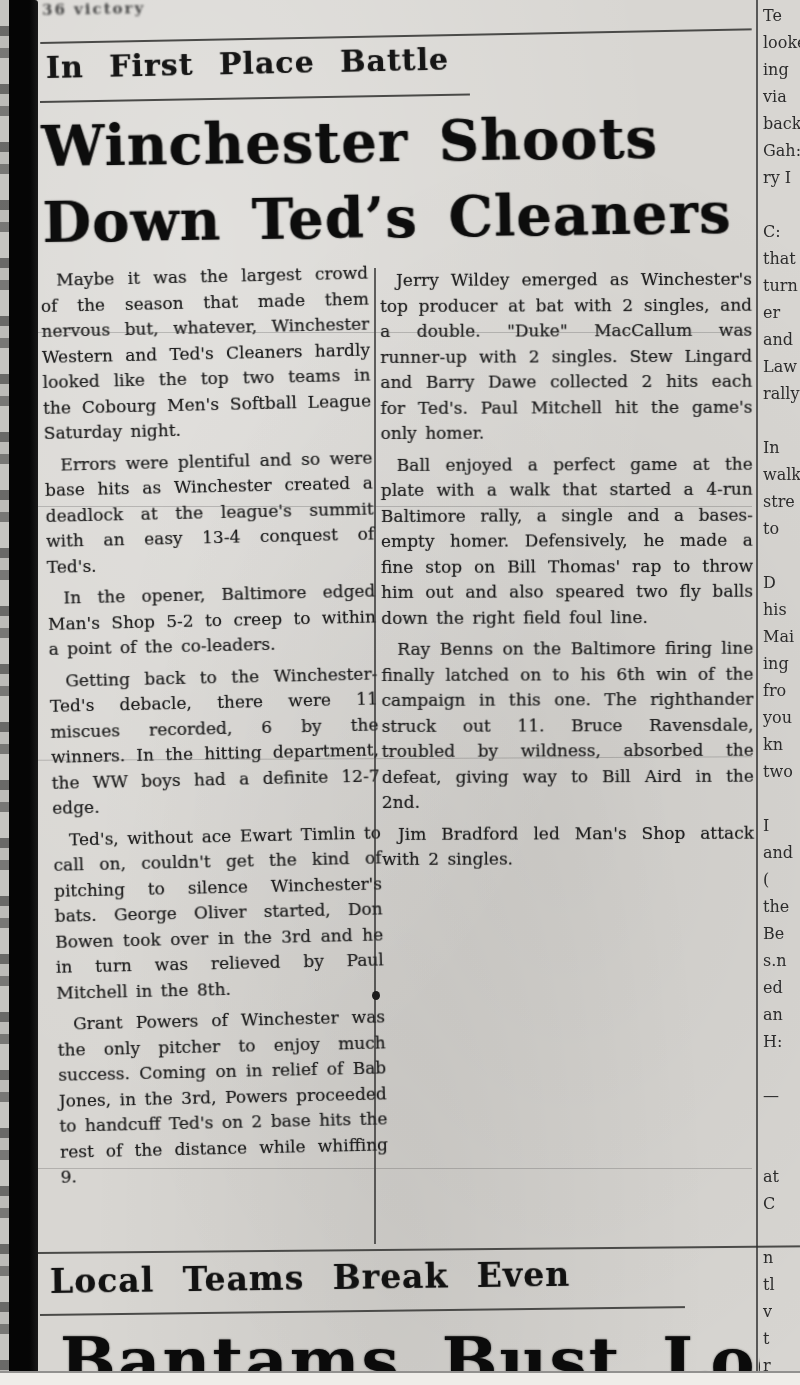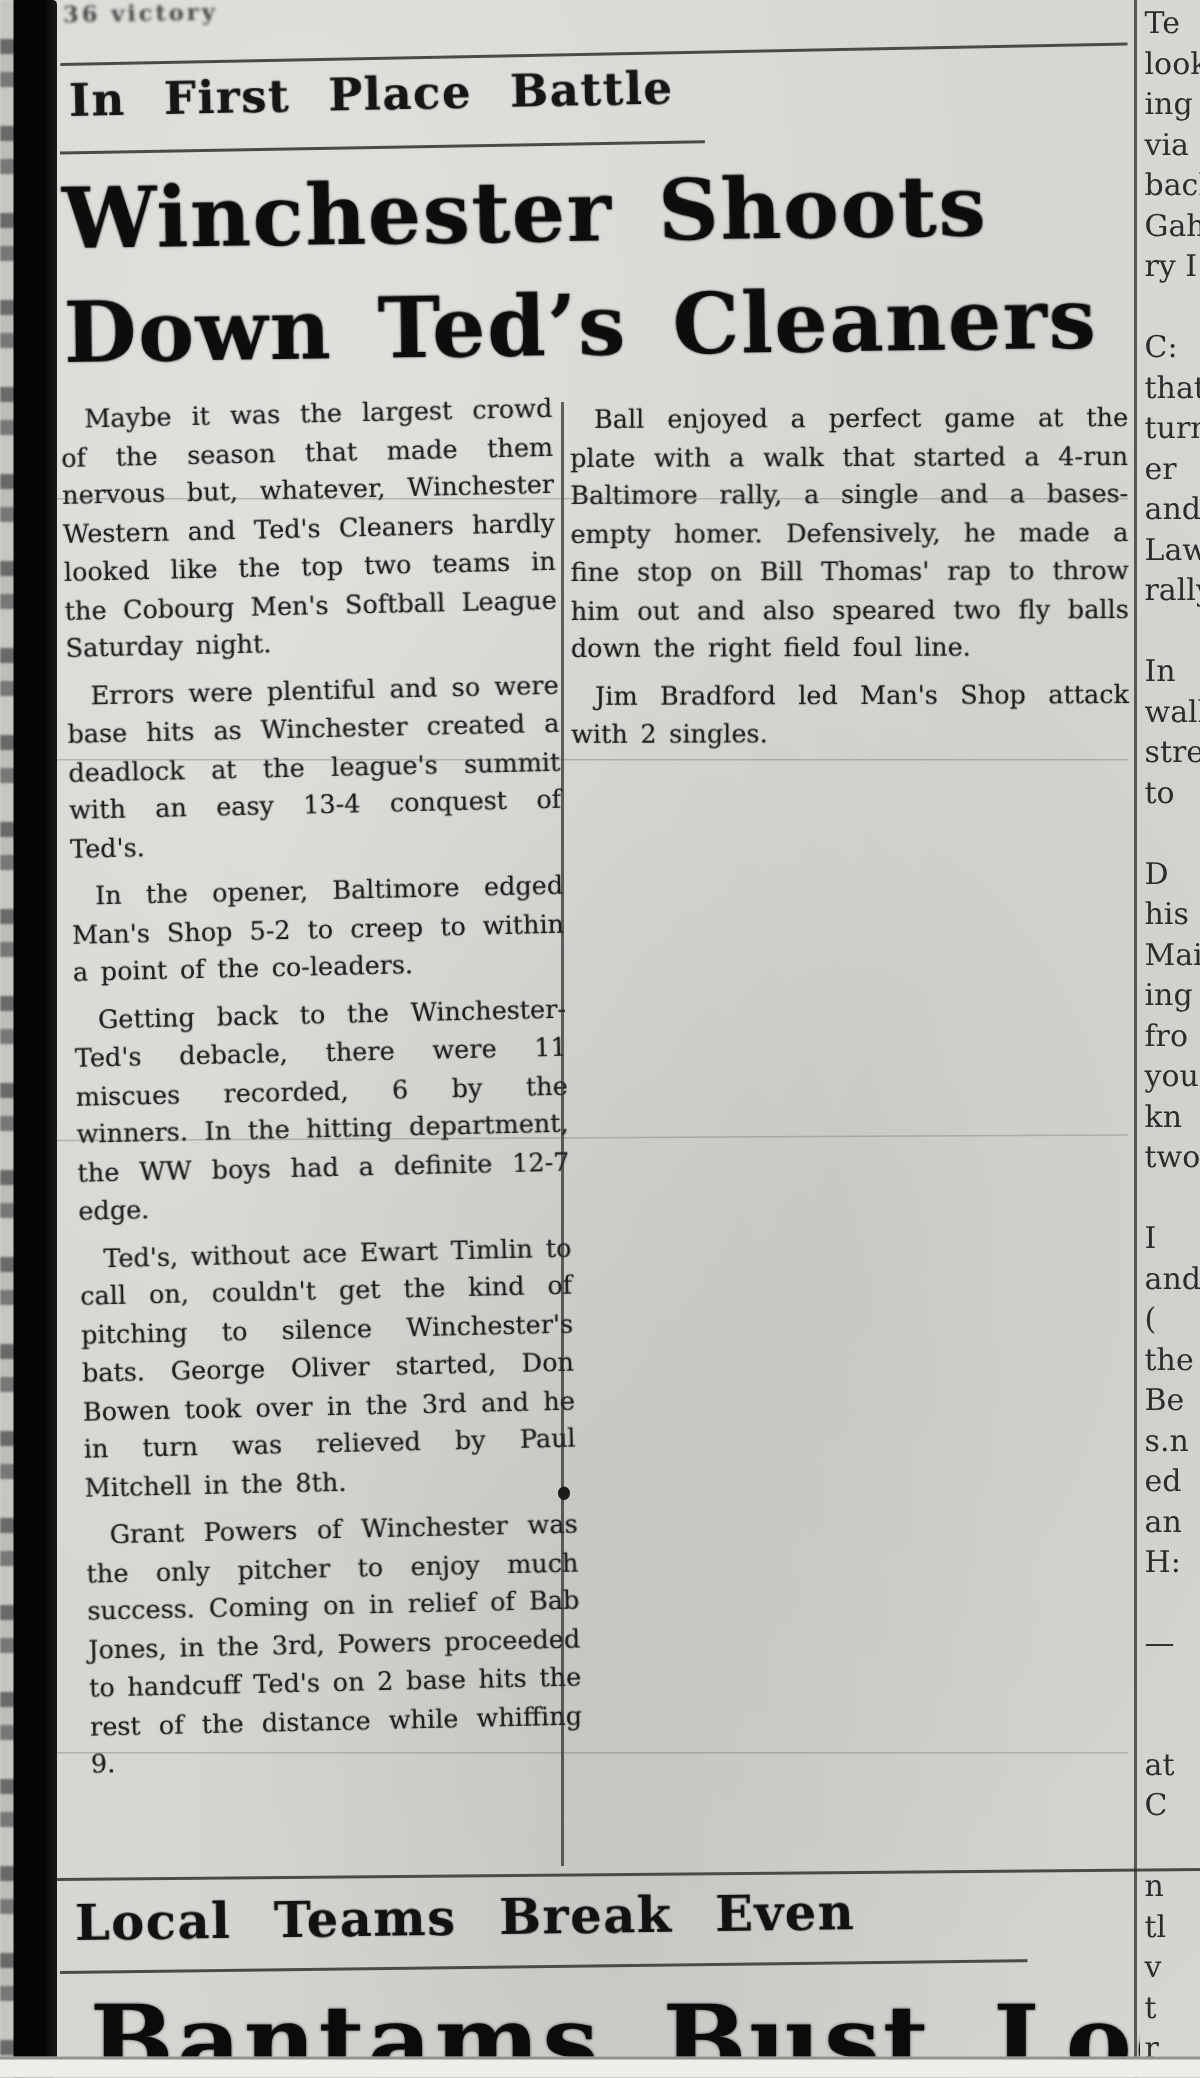"Te" .right-margin { font-size: 20px -> 16px }
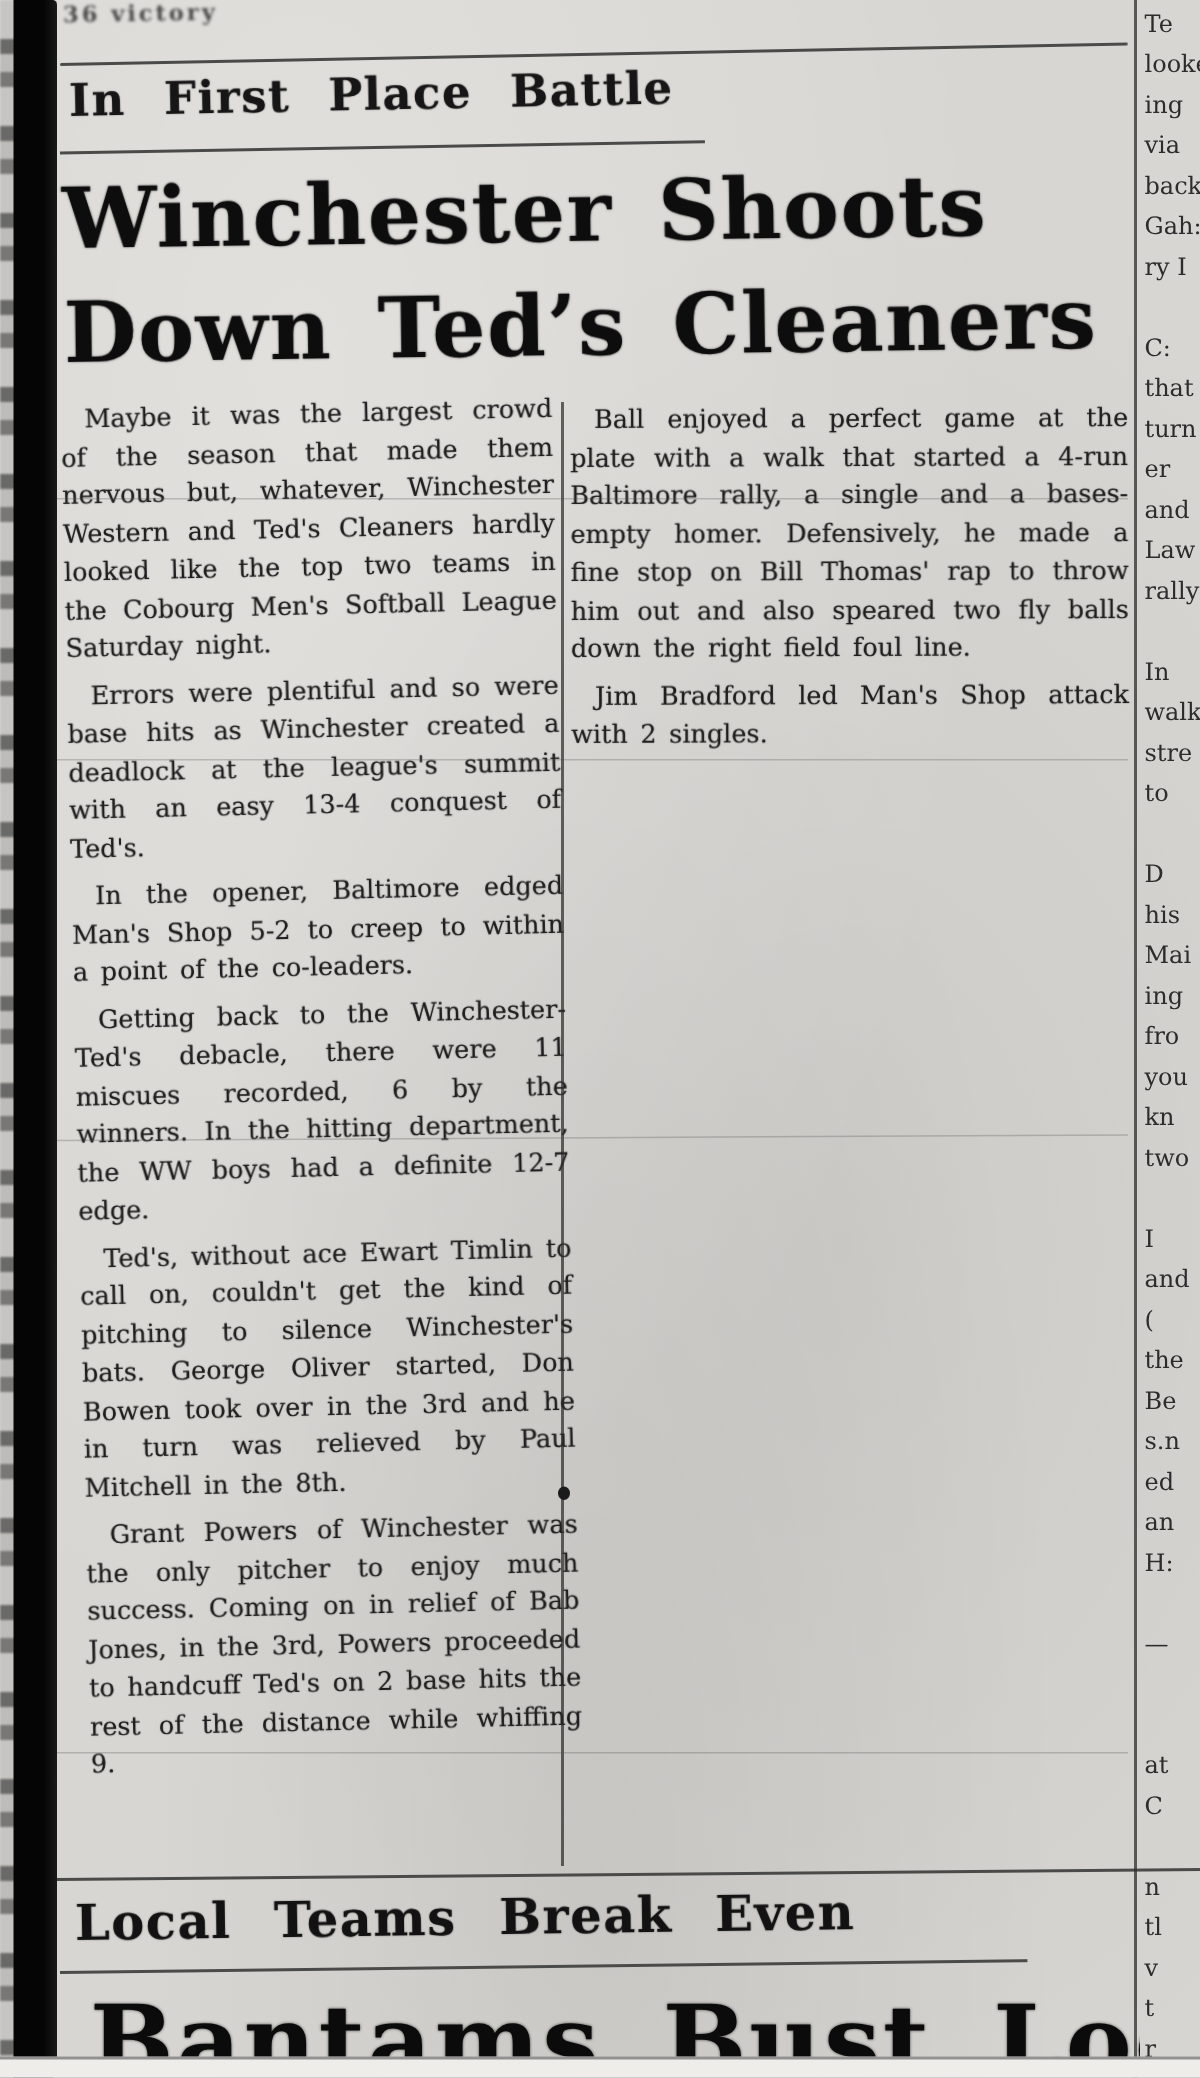"Jerry Wildey emerged as Winchester's" p { html: none -> <p>Jerry Wildey emerged as Winchester's top producer at bat with 2 singles, and a double. "Duke" MacCallum was runner-up with 2 singles. Stew Lingard and Barry Dawe collected 2 hits each for Ted's. Paul Mitchell hit the game's only homer.</p> }
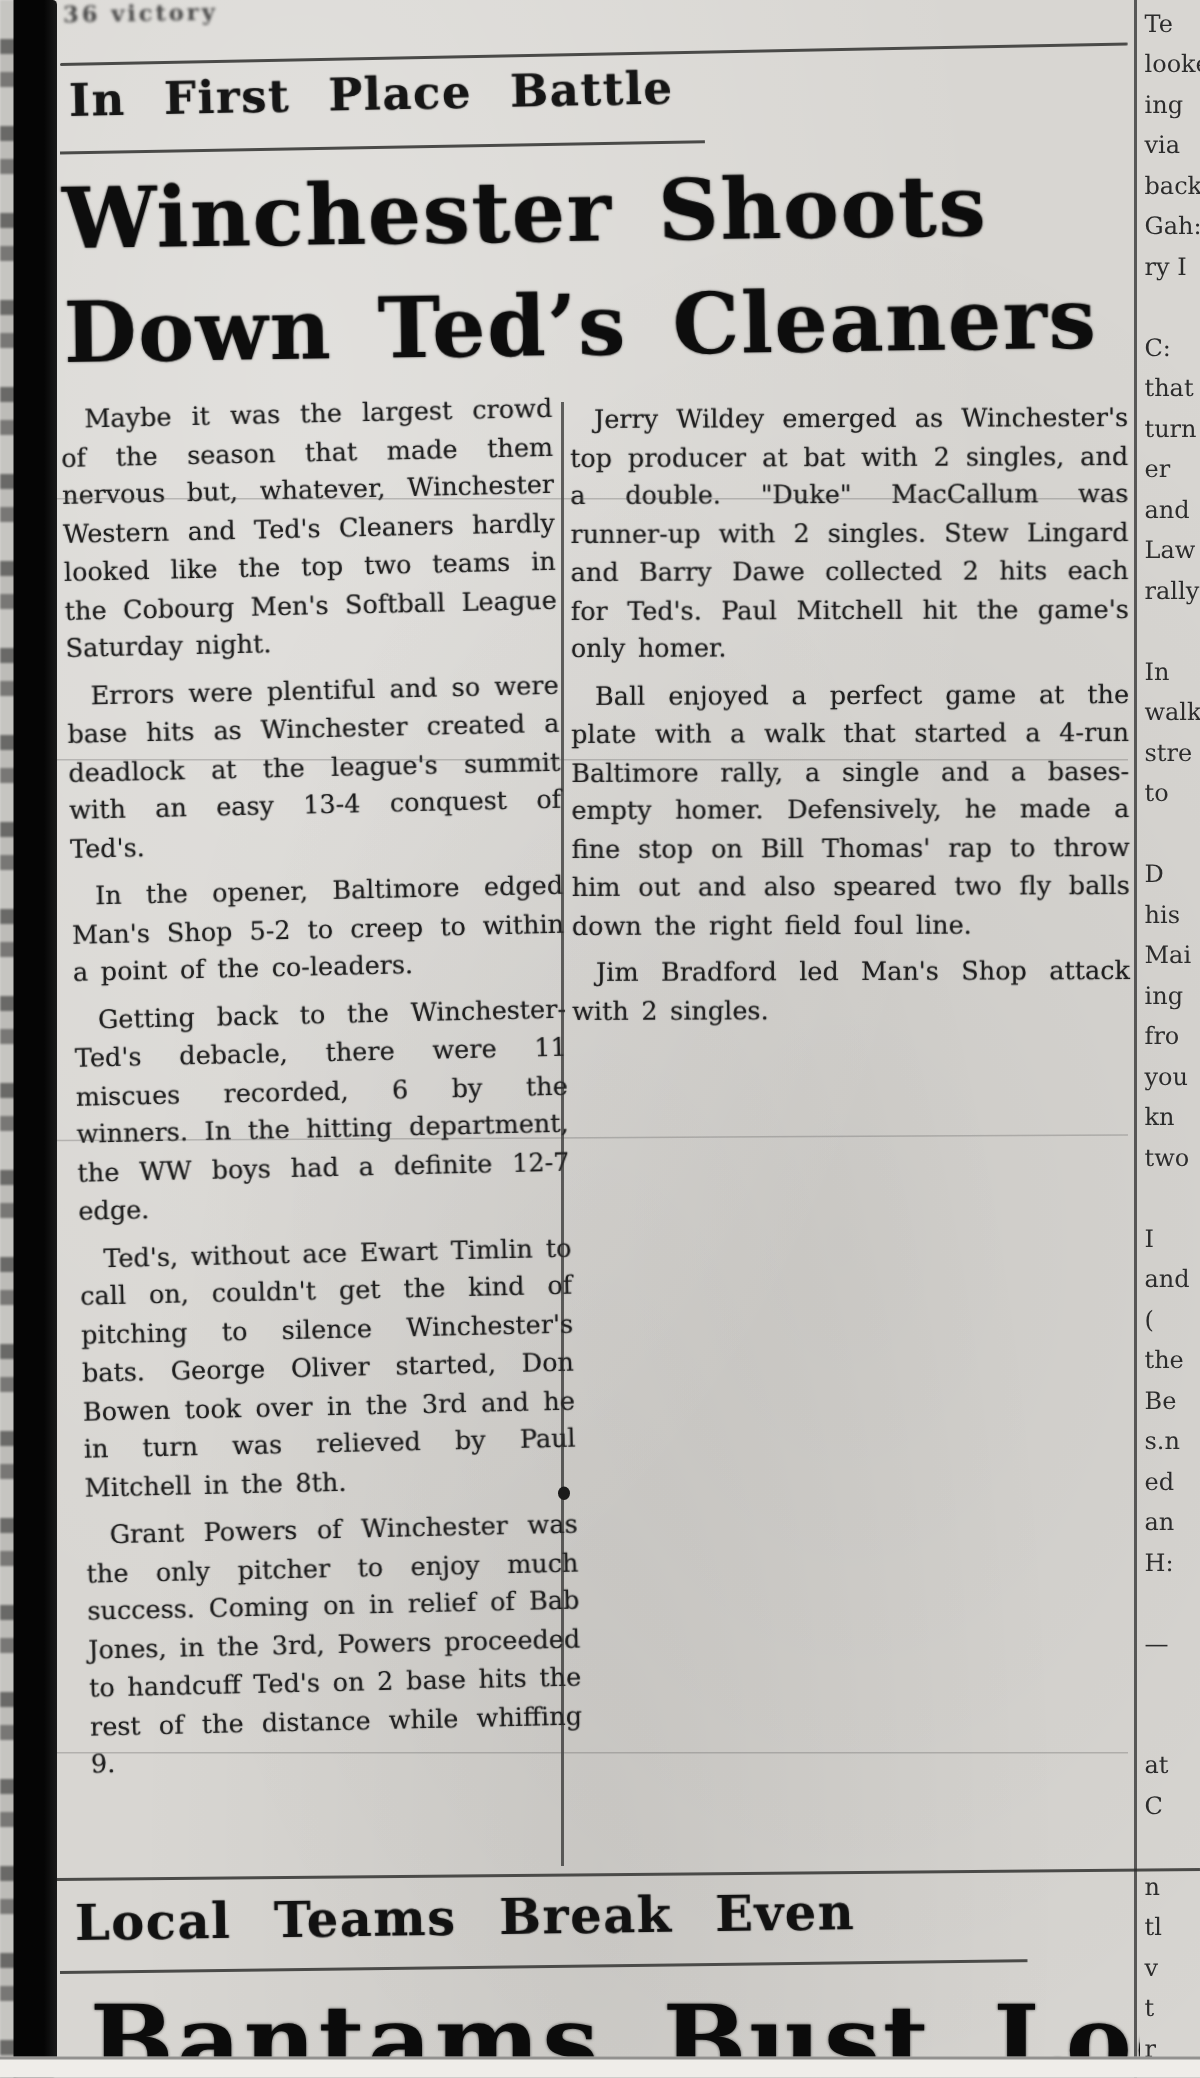"Ray Benns on the Baltimore" p { html: none -> <p>Ray Benns on the Baltimore firing line finally latched on to his 6th win of the campaign in this one. The righthander struck out 11. Bruce Ravensdale, troubled by wildness, absorbed the defeat, giving way to Bill Aird in the 2nd.</p> }
